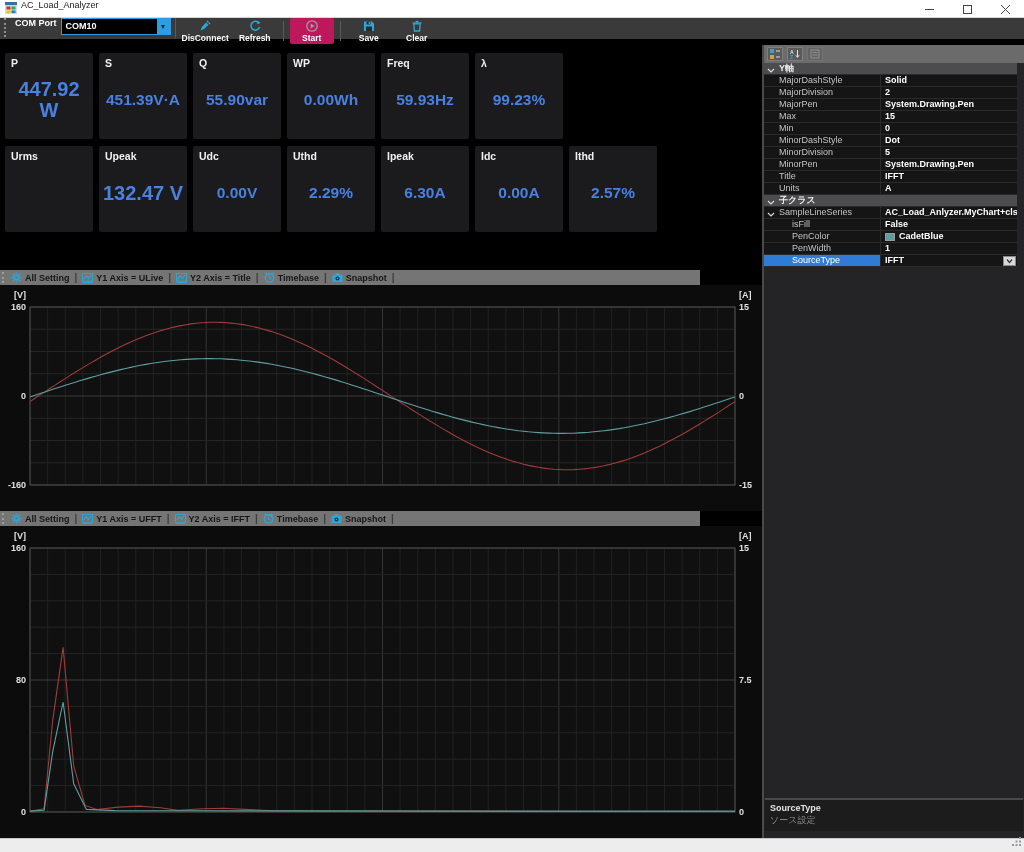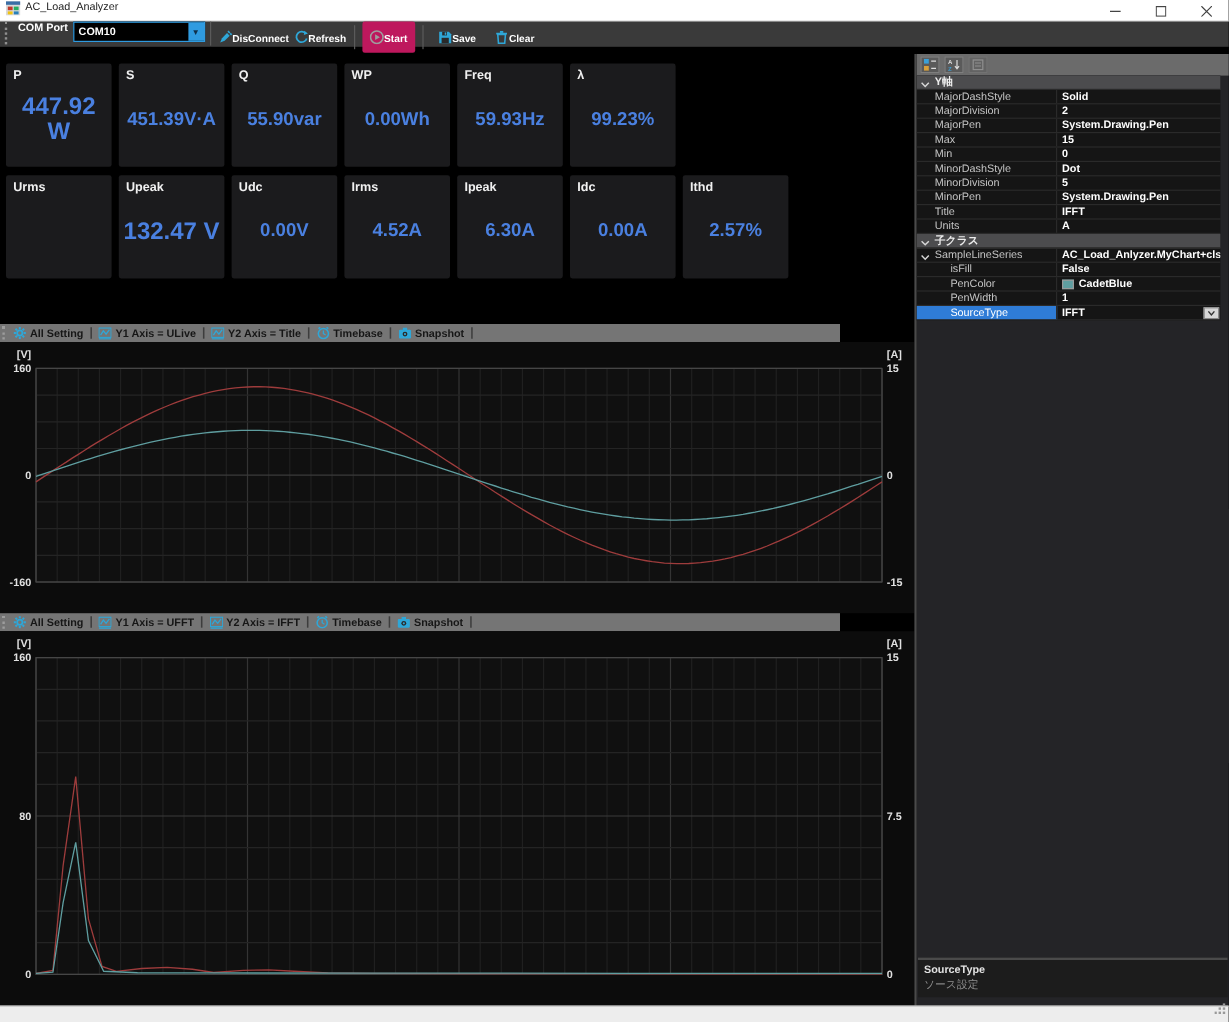"DisConnect" .tbtn { flex-direction: row -> column }
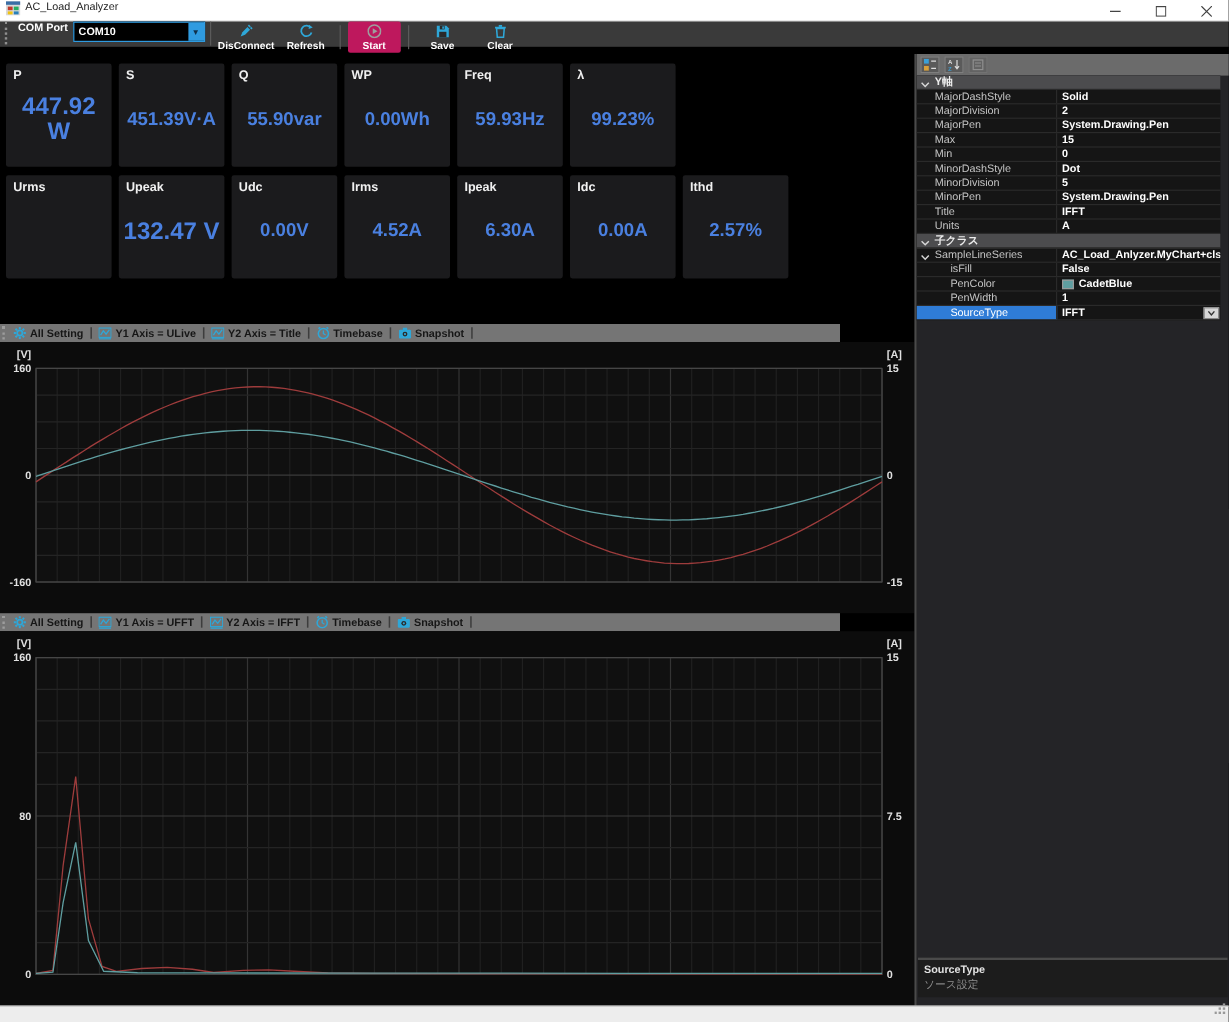"Uthd" div.tile { html: none -> <div> <div>Uthd</div> <div>2.29%</div> </div> }
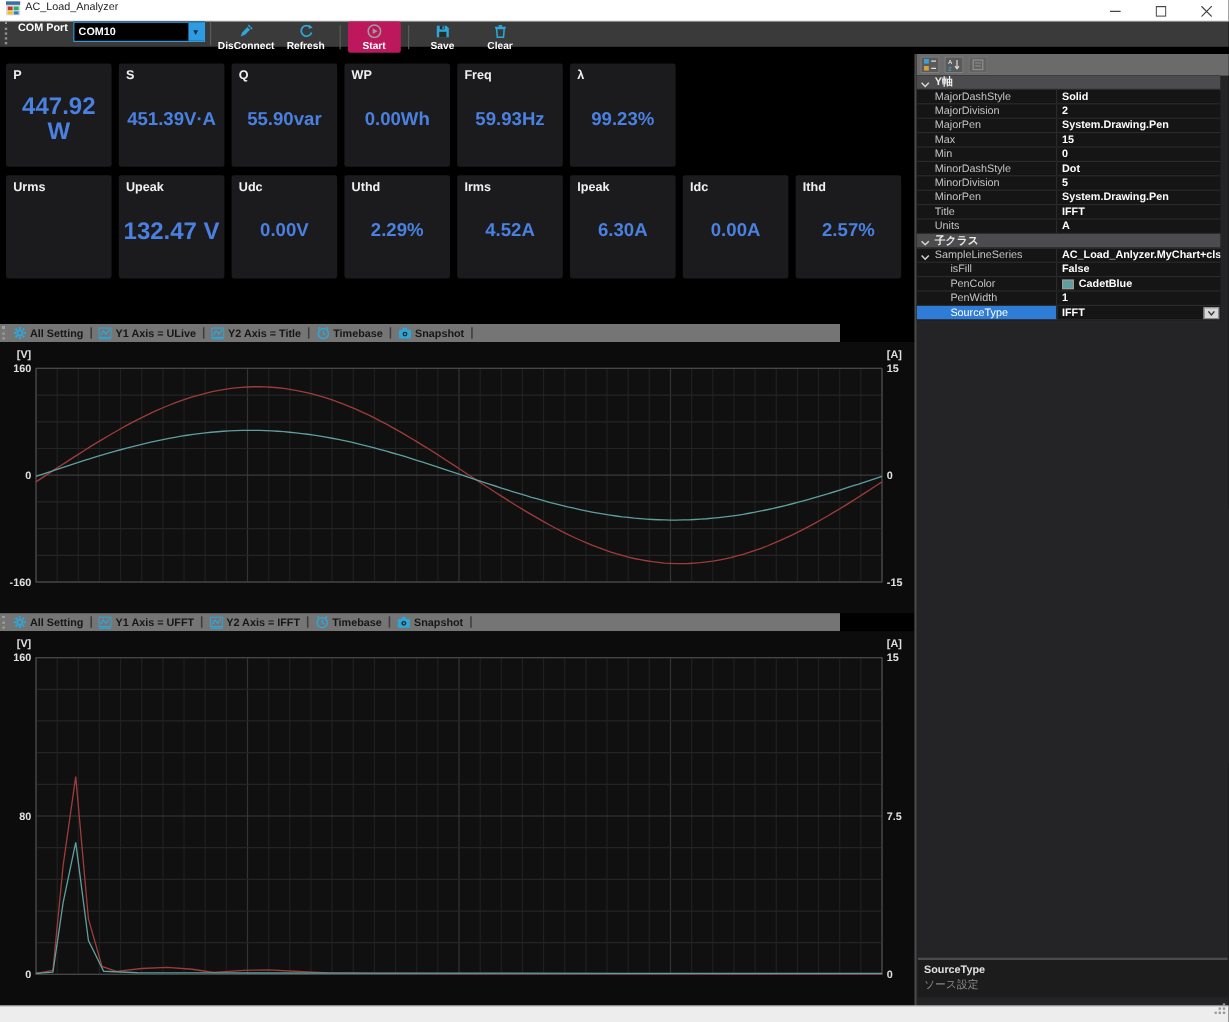"Irms" div.tile { html: <div> <div>Irms</div> <div>4.52A</div> </div> -> none }
